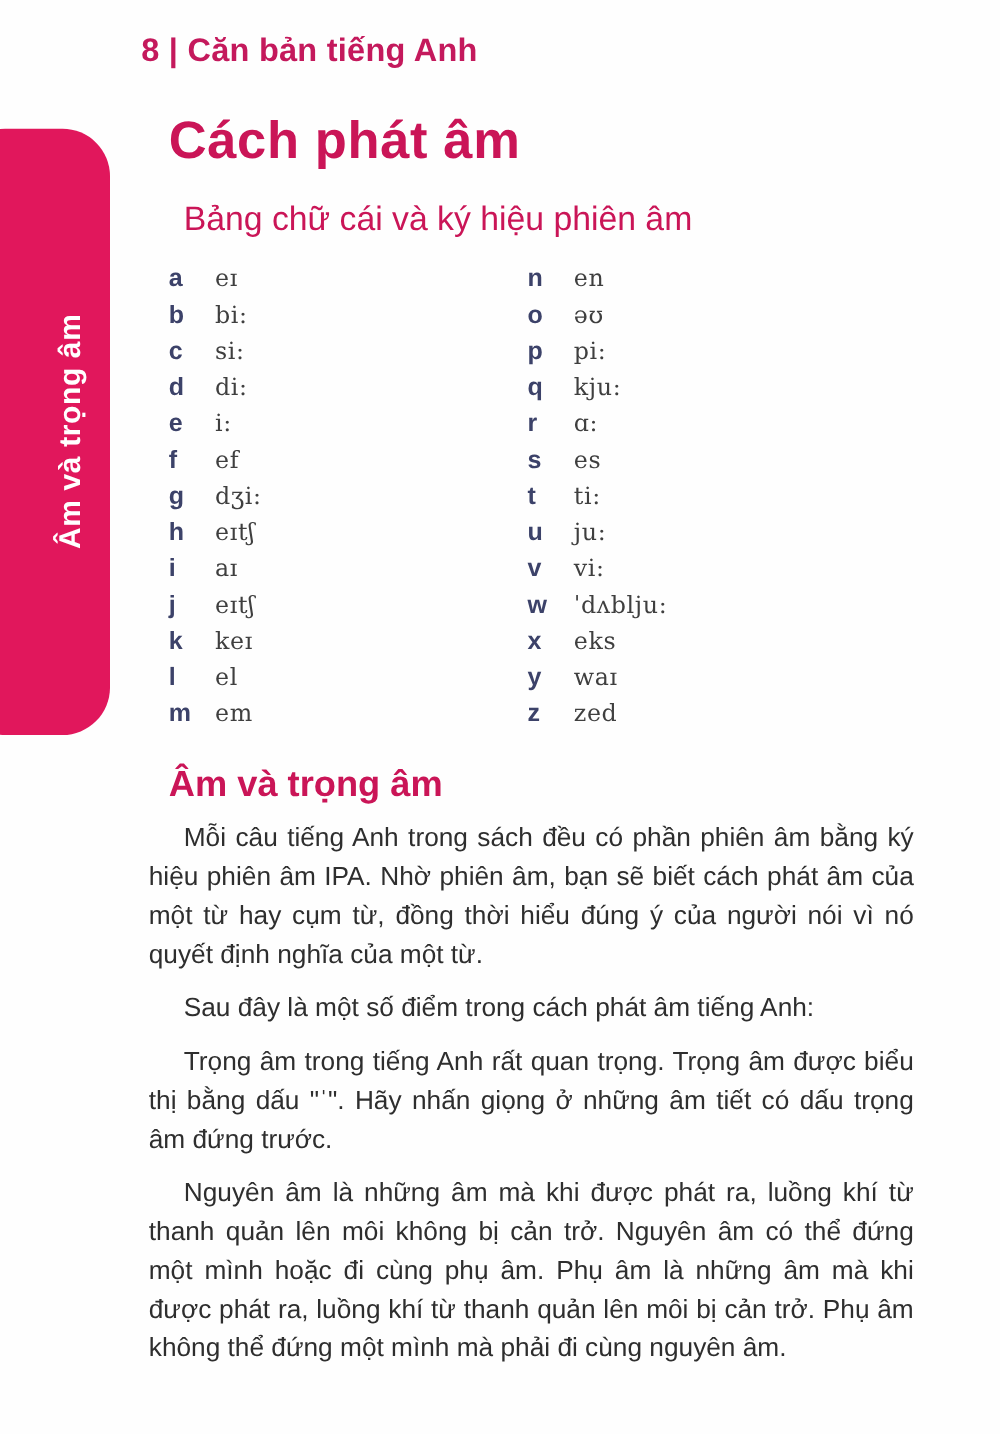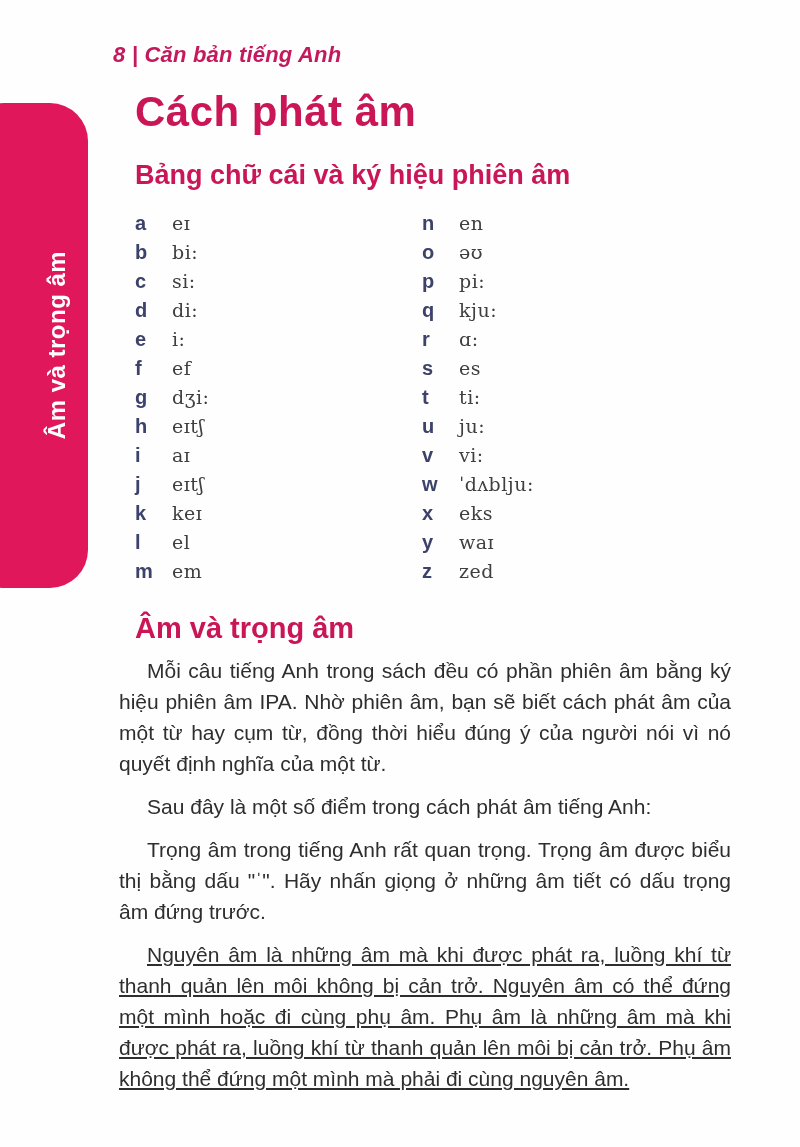"8 | Căn bản tiếng" .page-header { font-size: 22px -> 26px; font-style: italic -> none; top: 42px -> 25px }
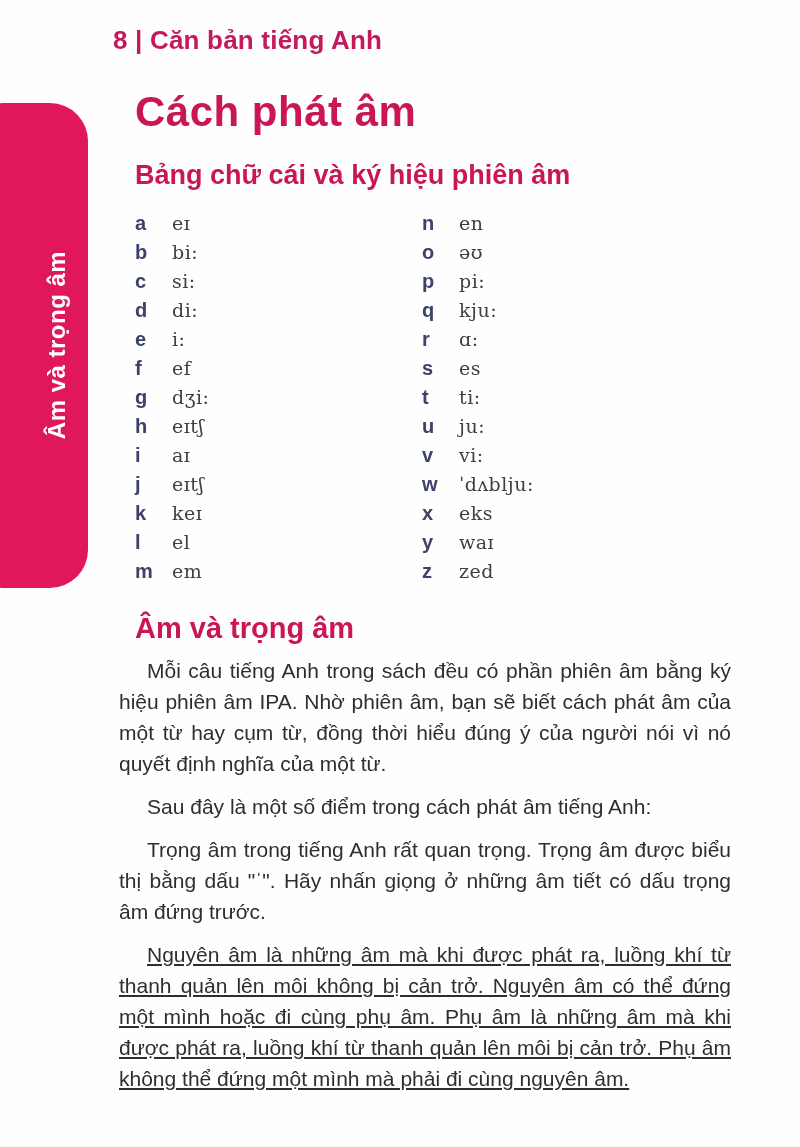"Bảng chữ cái và ký" .doc-subtitle { font-weight: bold -> normal; left: 135px -> 147px }
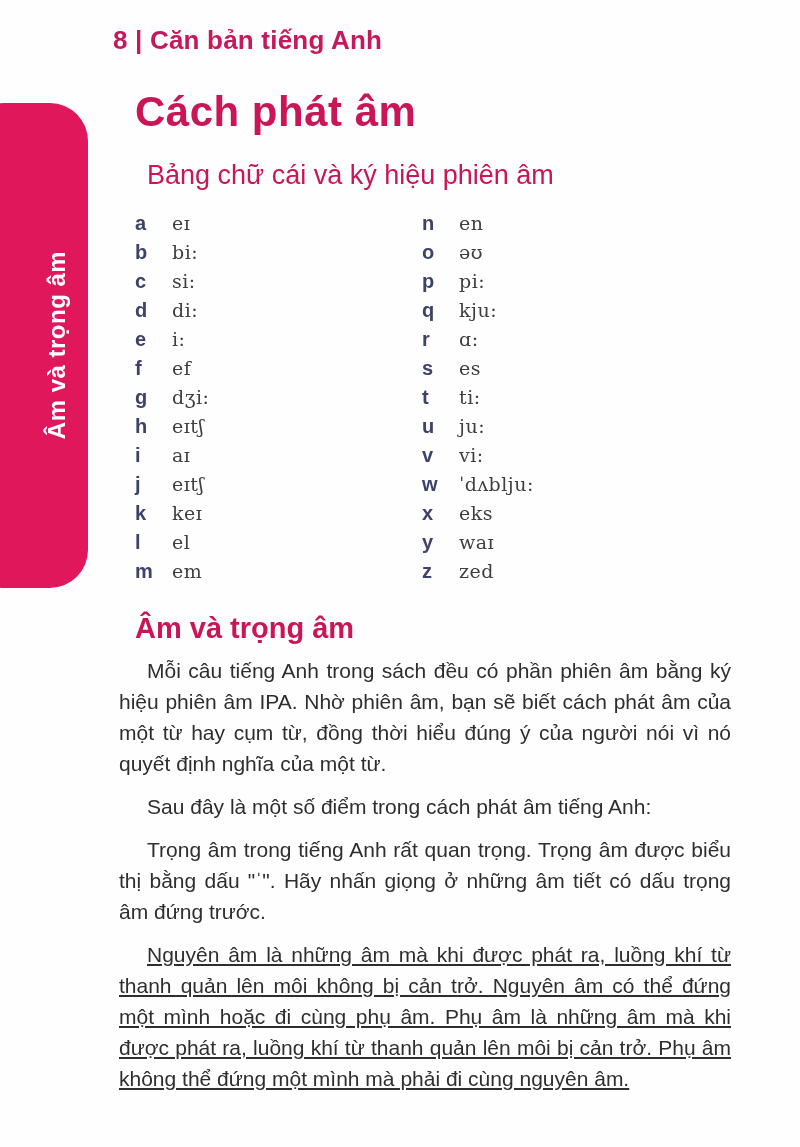"Nguyên âm là những âm" .body-text p:last-child { text-decoration: underline -> none }
